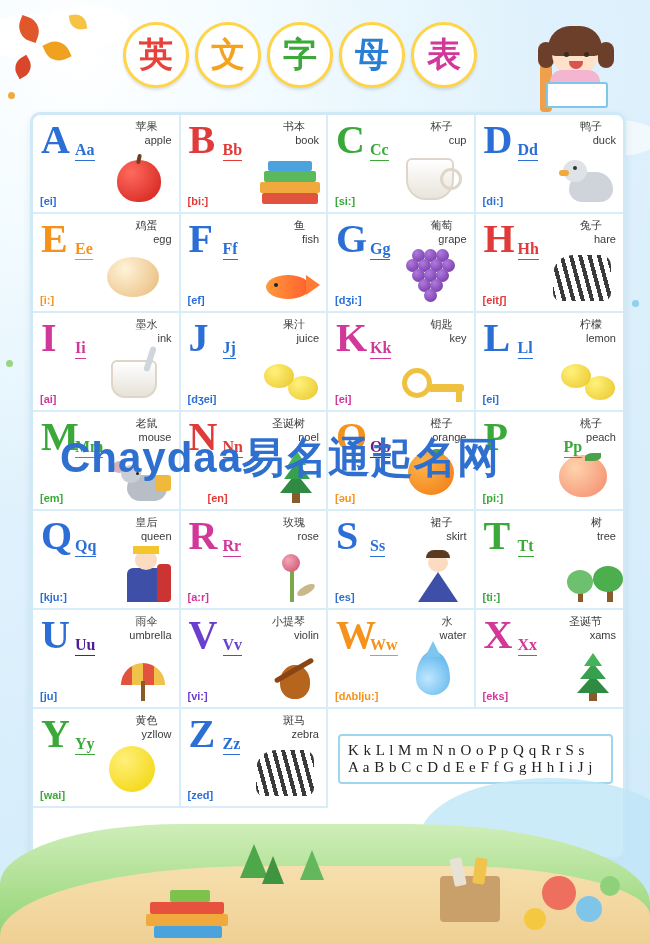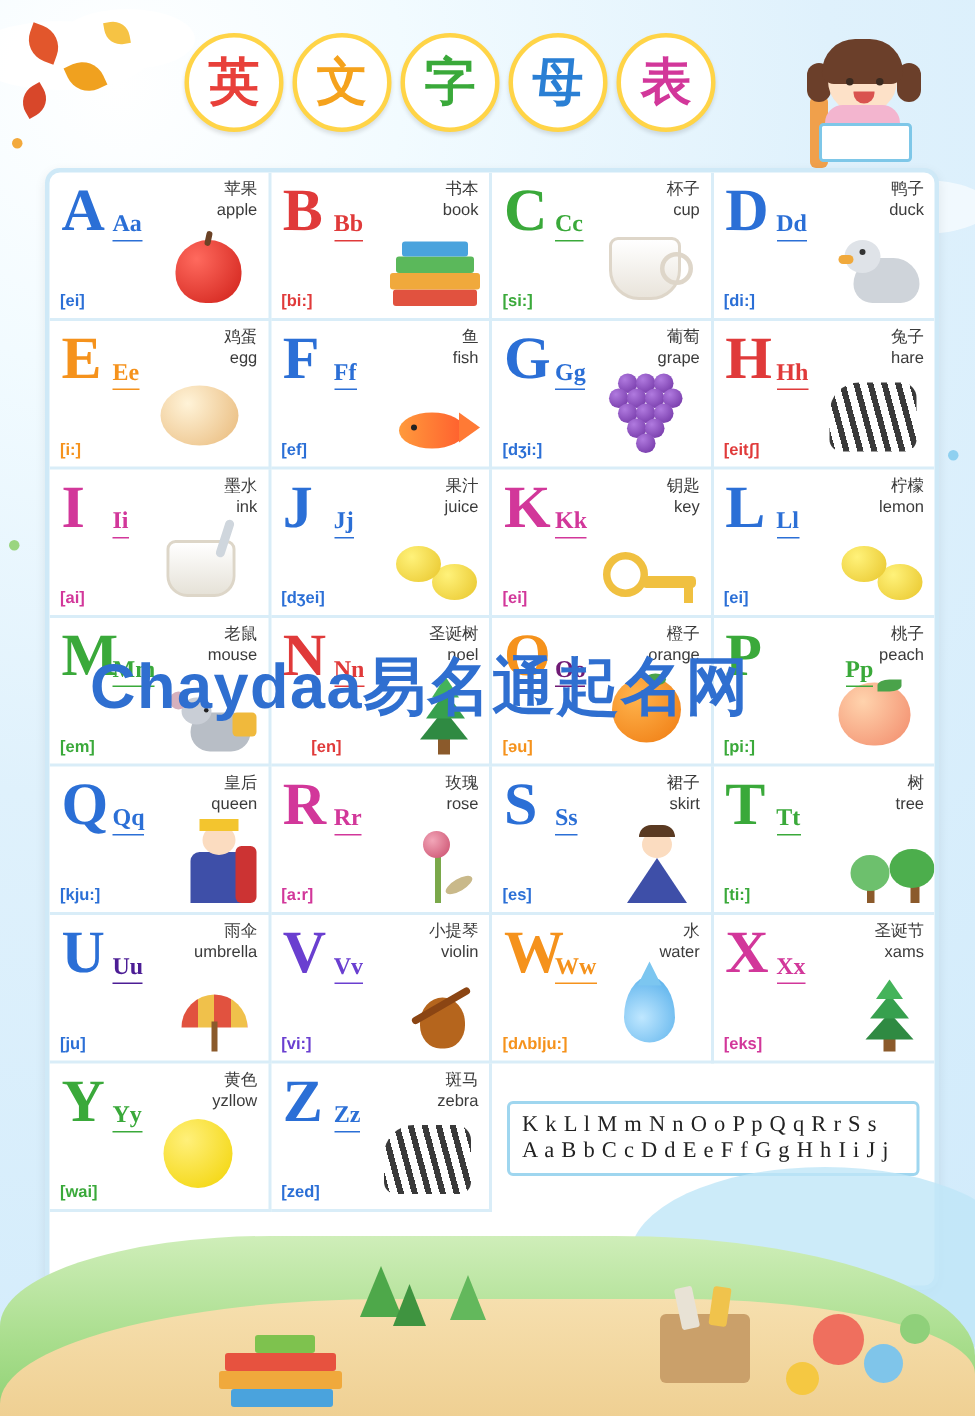"苹果" .zh { right: 7px -> 21px }
